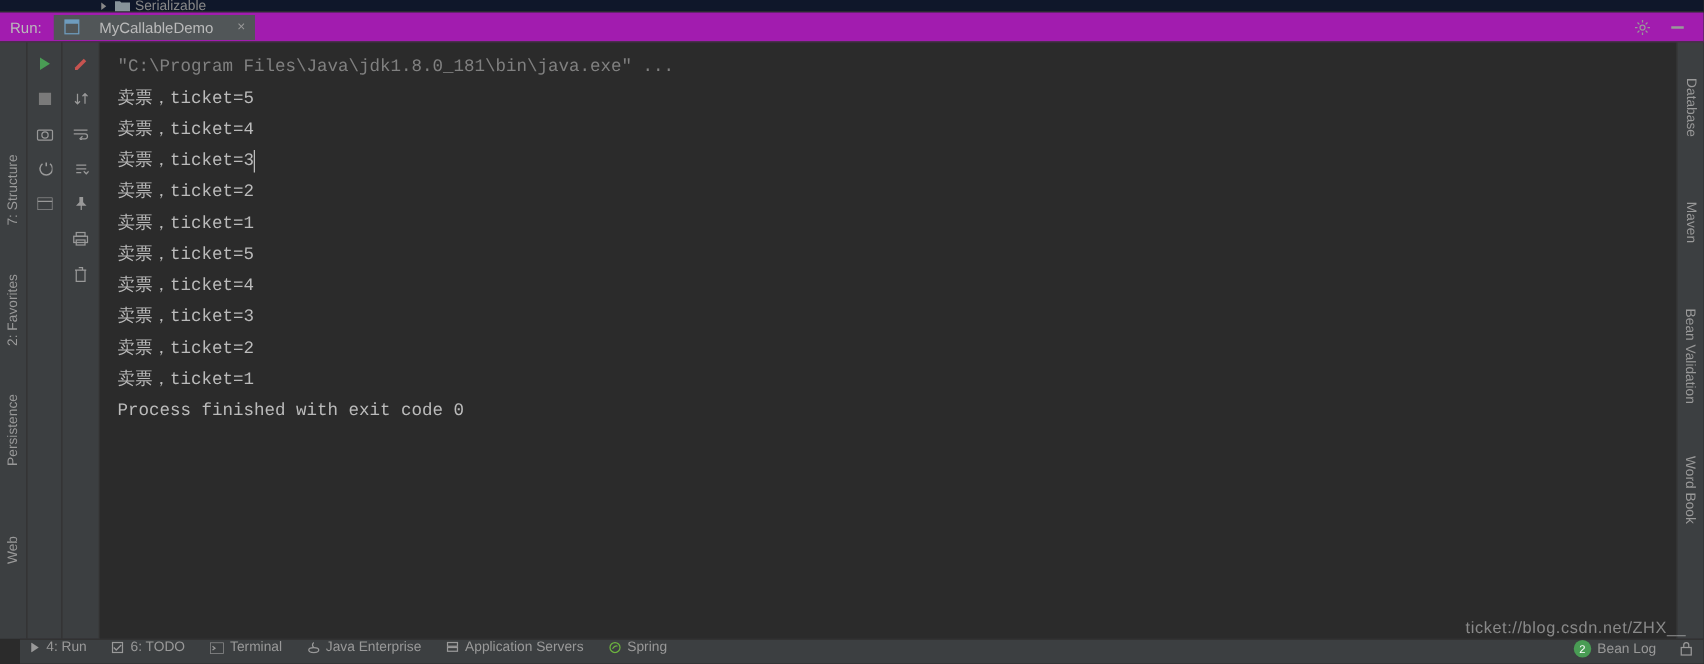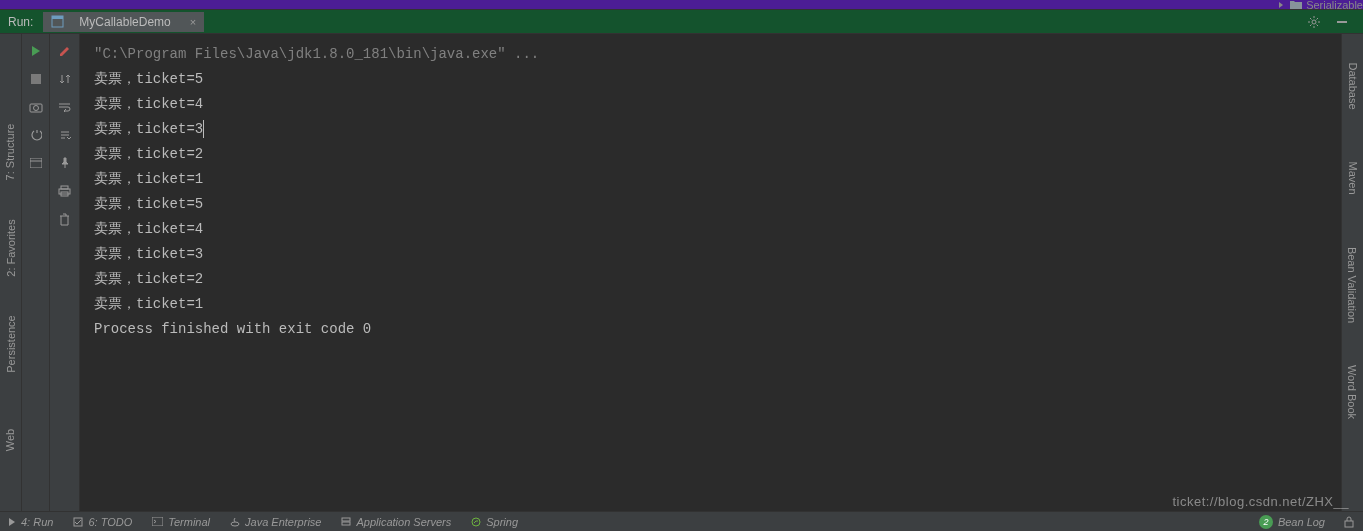"Serializable" .topbar { background: #4c1d95 -> #0f172a; justify-content: flex-end -> none }
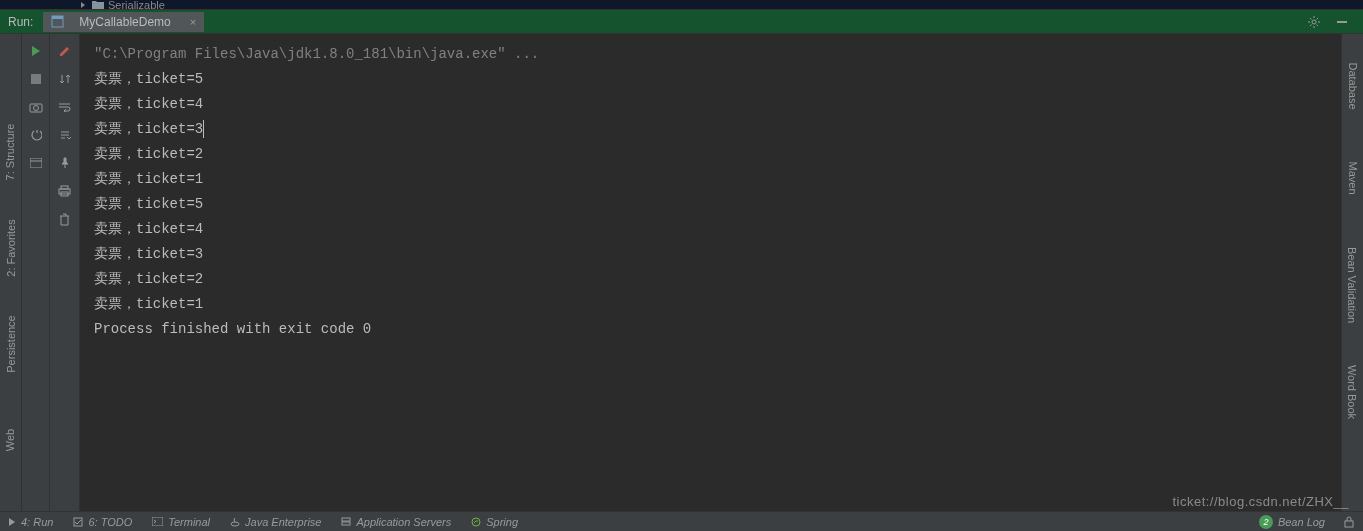"Run:" .run-header { background: #14532d -> #a21caf }
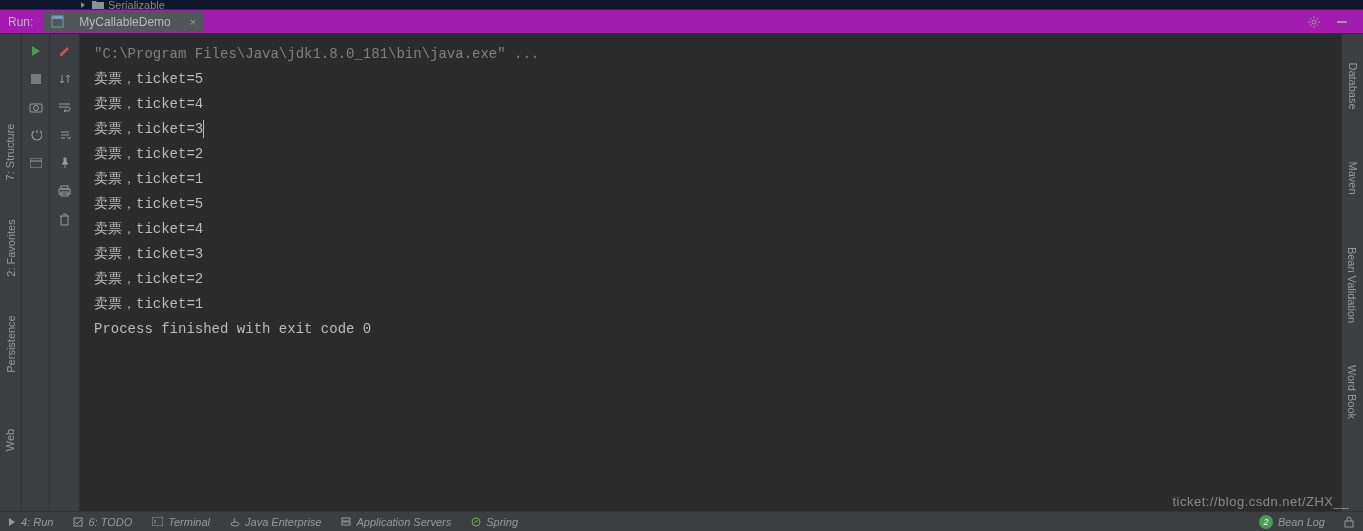"4: Run" .status-bar { align-items: center -> flex-start; font-style: italic -> none; left: 0 -> 16px }
